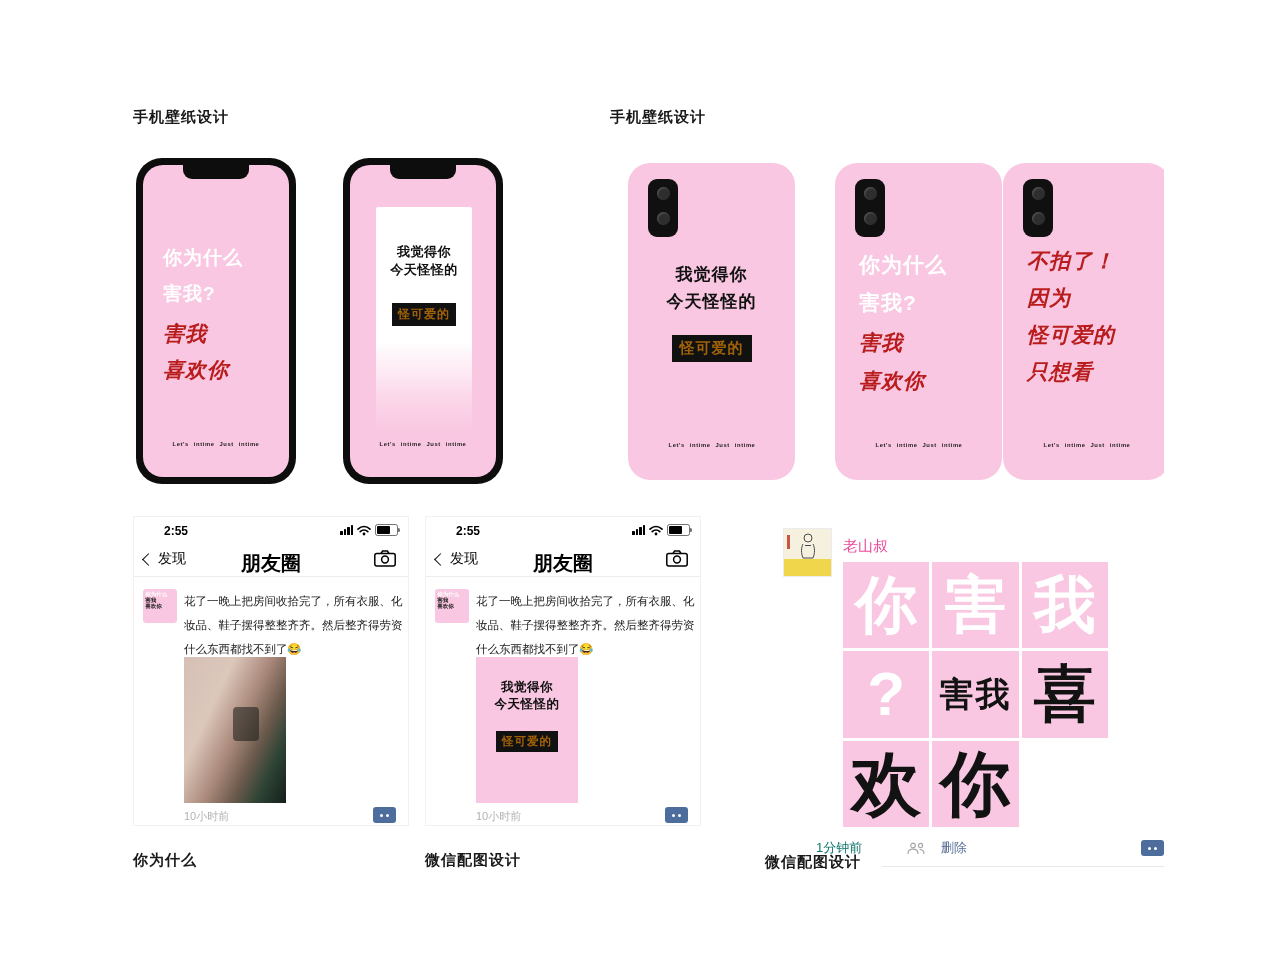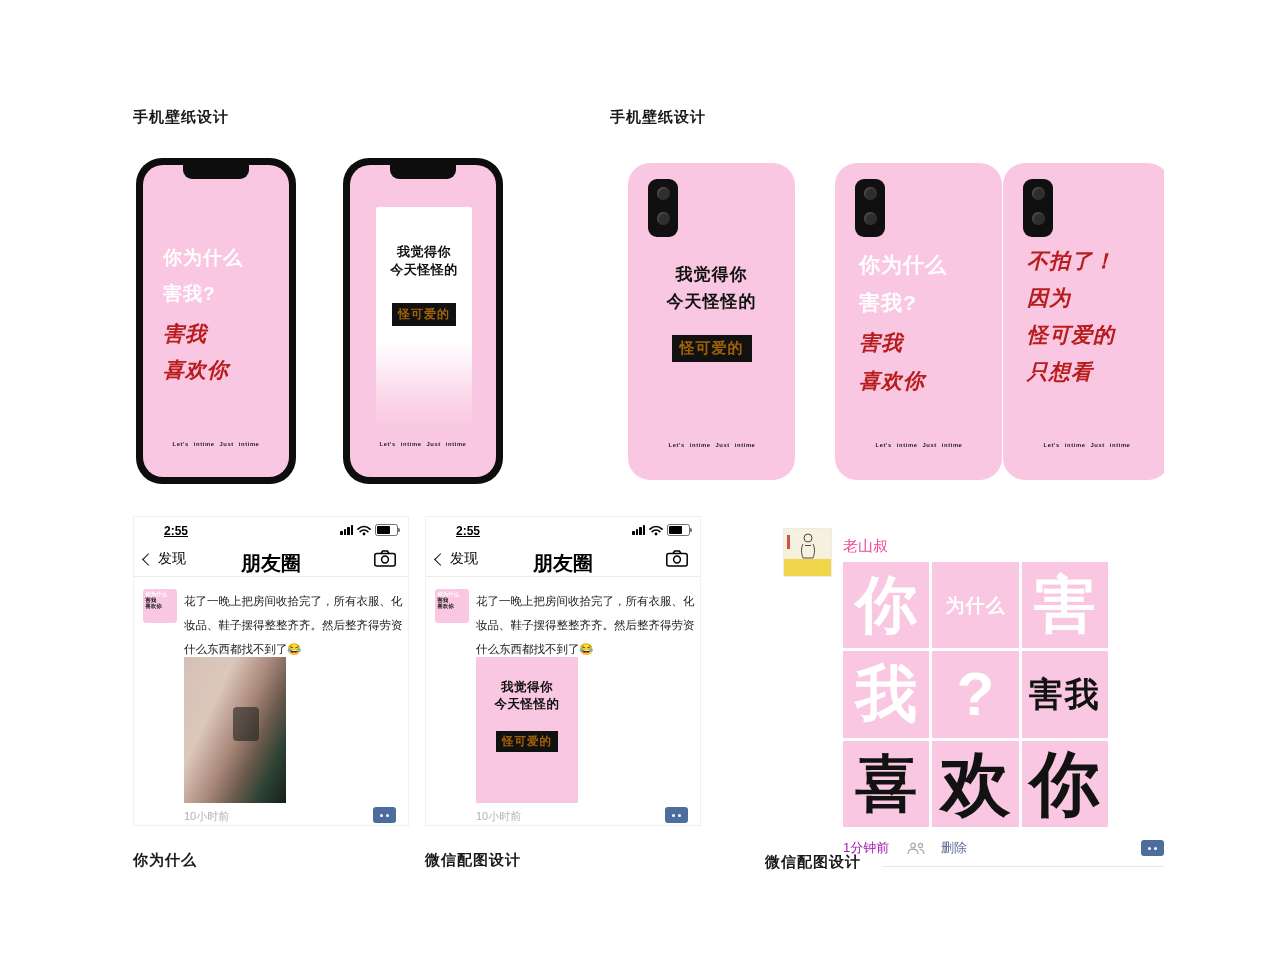"2:55" .stime { text-decoration: underline -> none }
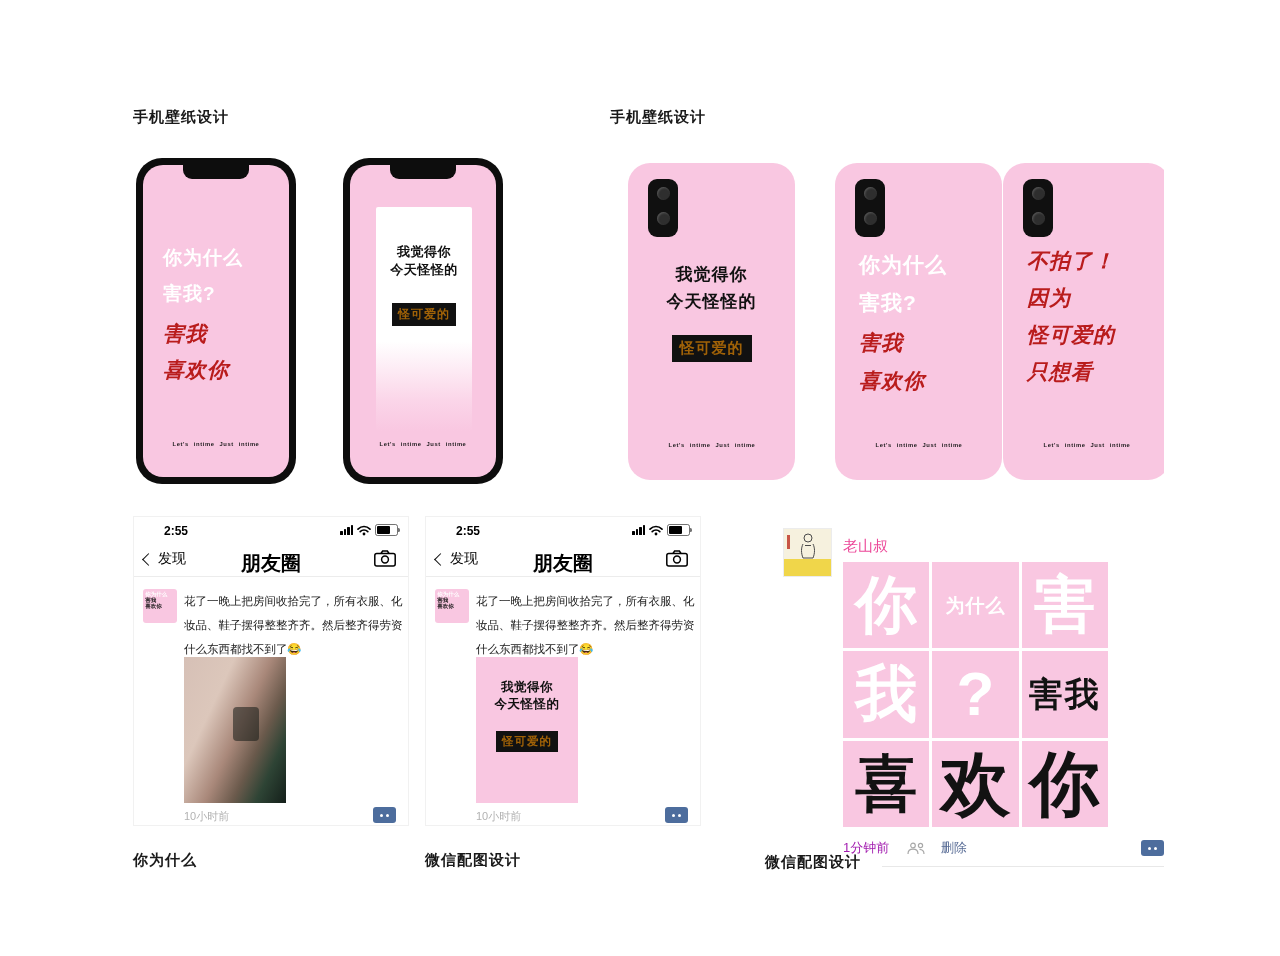"为什么" div.gtile { html: <div>为什么</div> -> none }
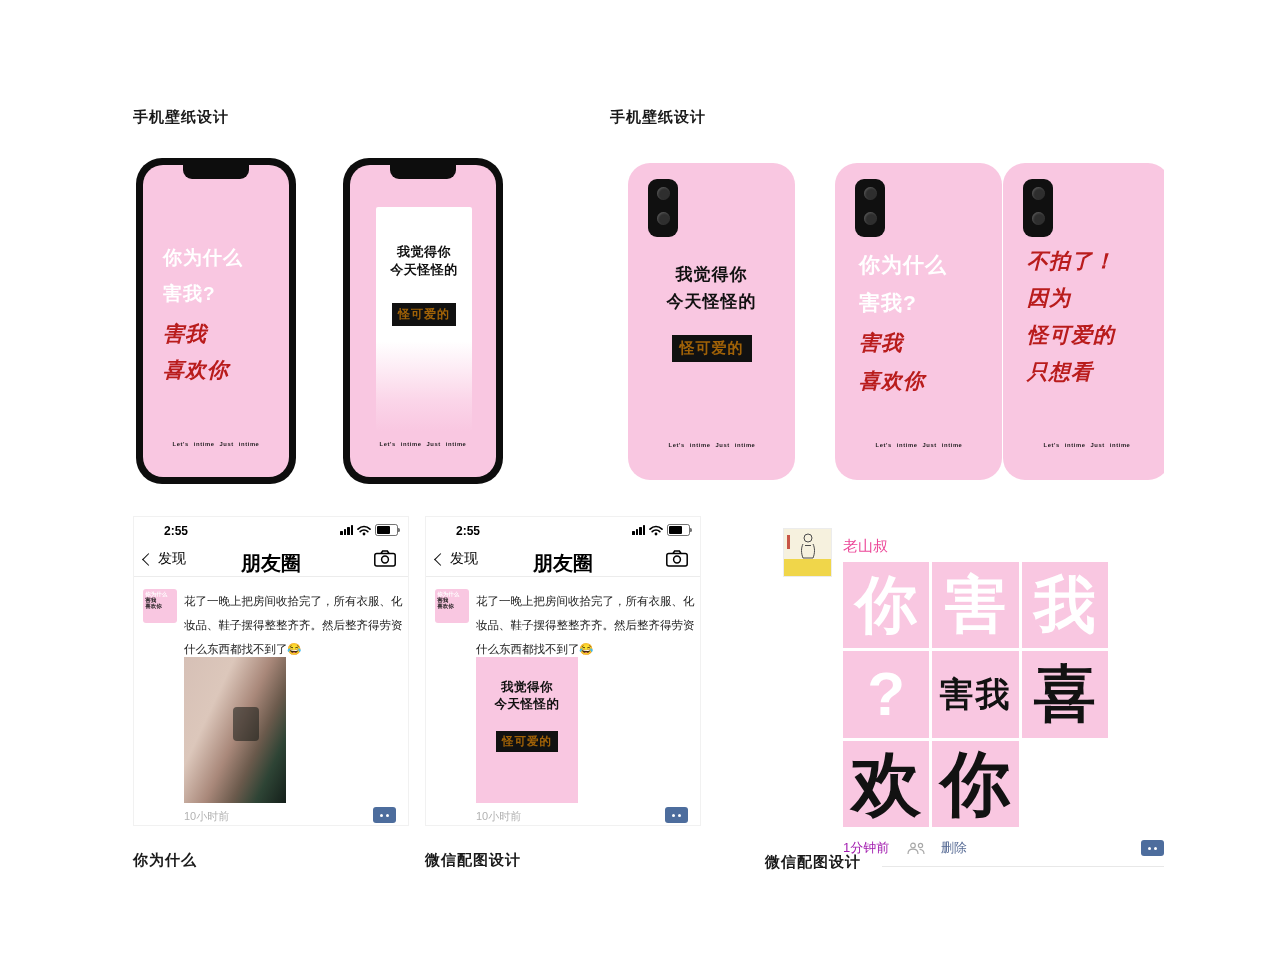"1分钟前" .gtime { color: #a21caf -> #0f766e; left: 843px -> 816px }
